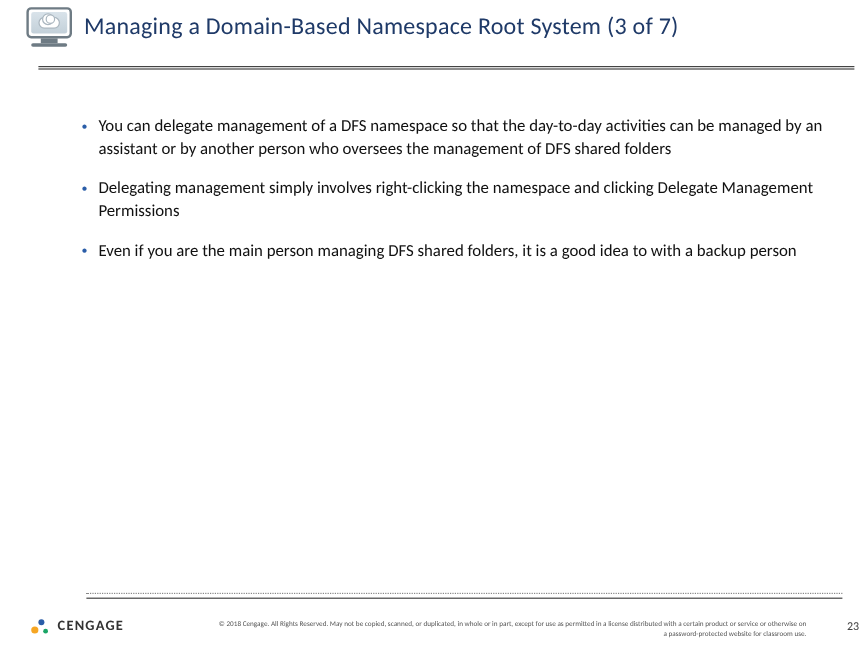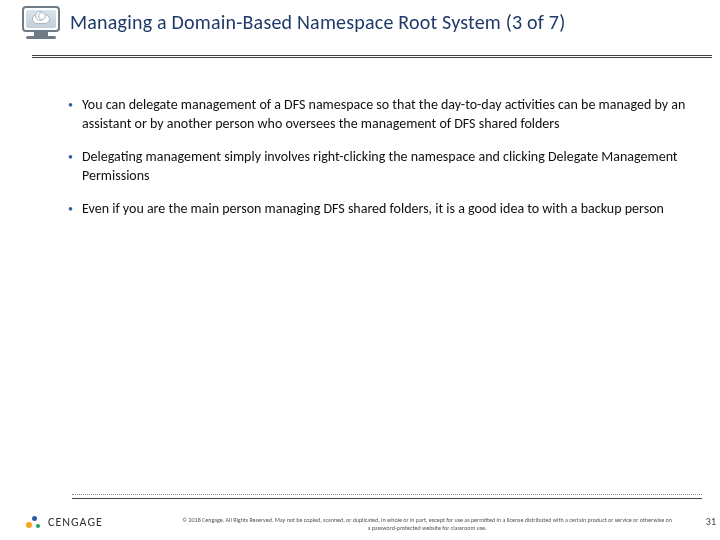"CENGAGE" .logo-text { font-weight: 400 -> 700 }
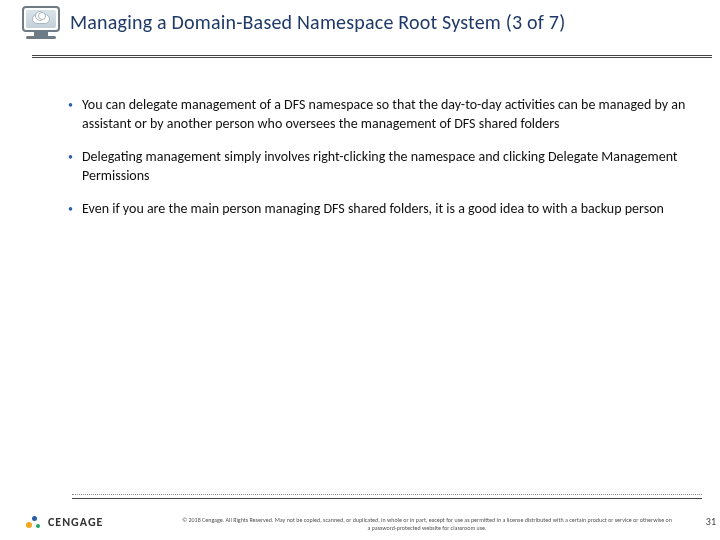"© 2018 Cengage. All Rights" .copyright { text-align: center -> right }
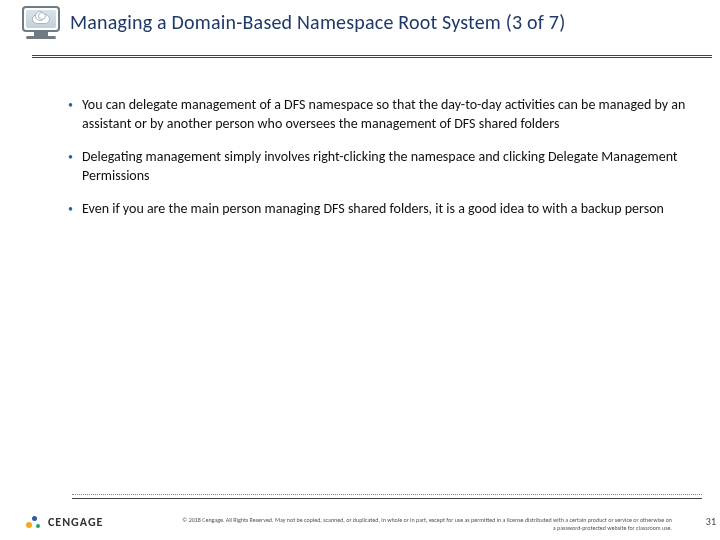"31" div.pagenum { text: 31 -> 23 }
